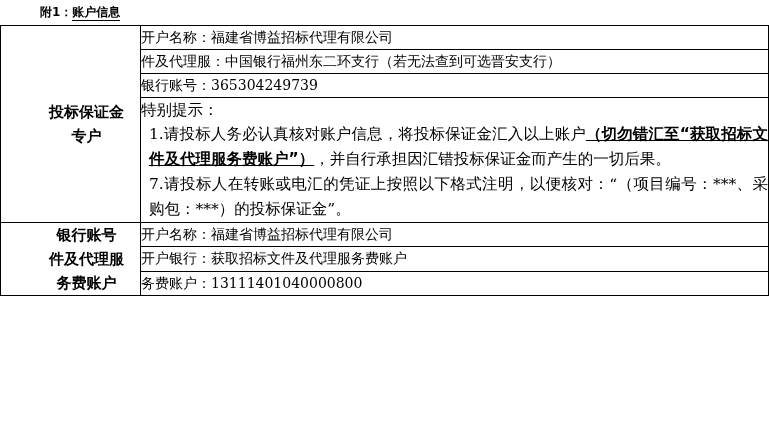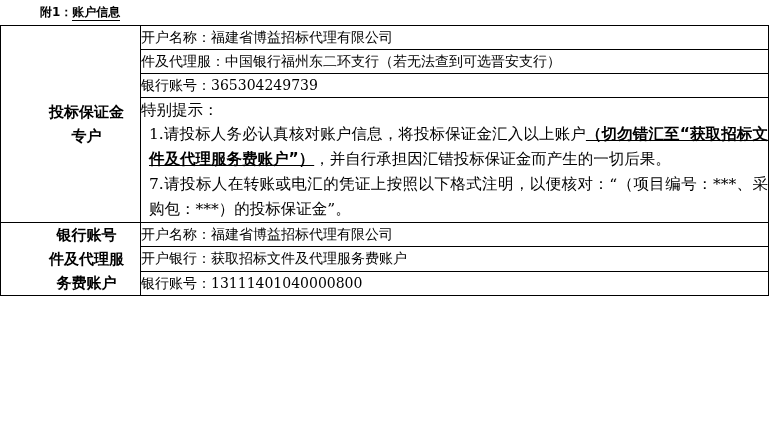"银行账号：13111401040000800" td.row-cell { text: 银行账号 -> 务费账户 }
